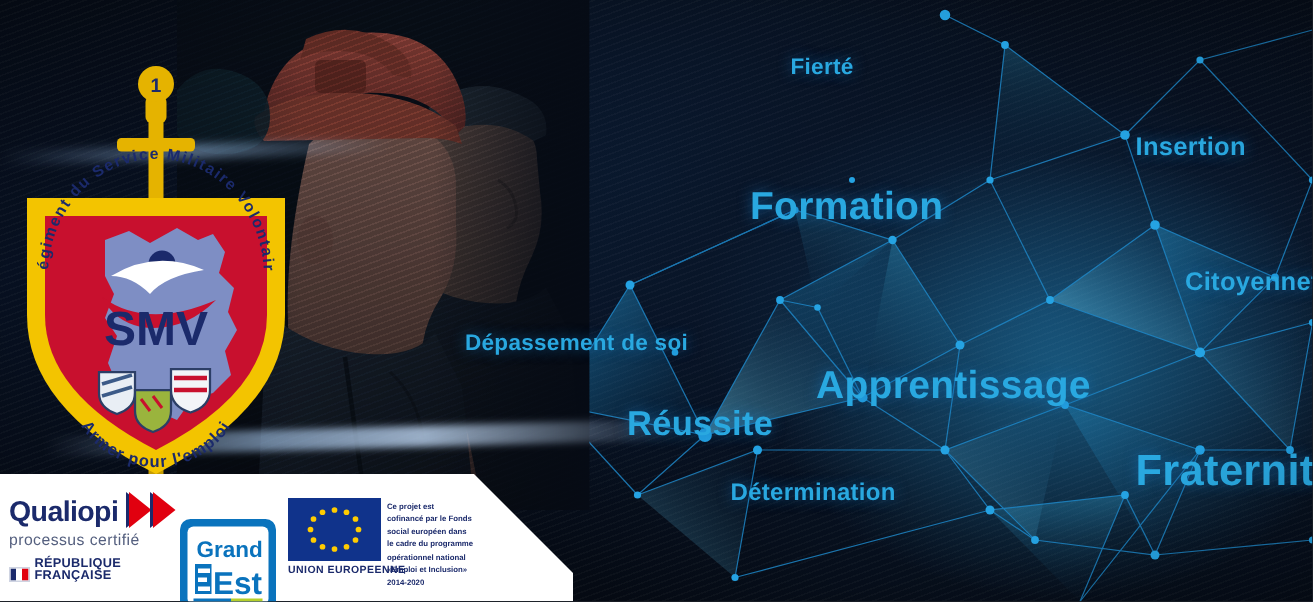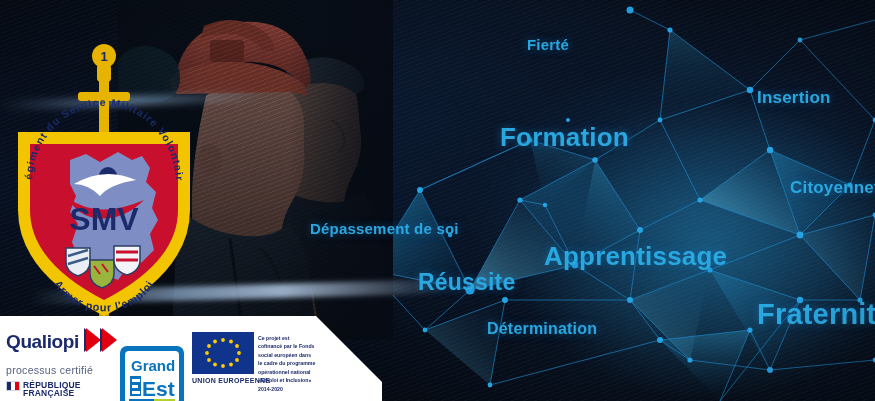"processus certifié" .q-sub { margin-top: 14px -> 4px }
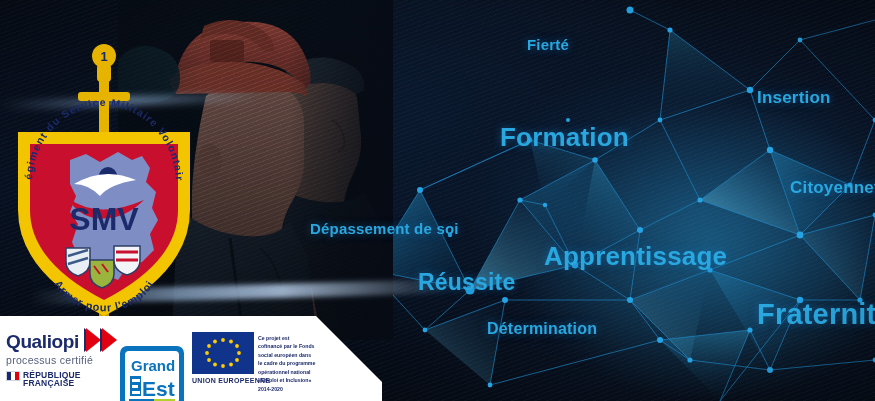"RÉPUBLIQUE FRANÇAISE" .q-rf { align-items: flex-start -> flex-end }
